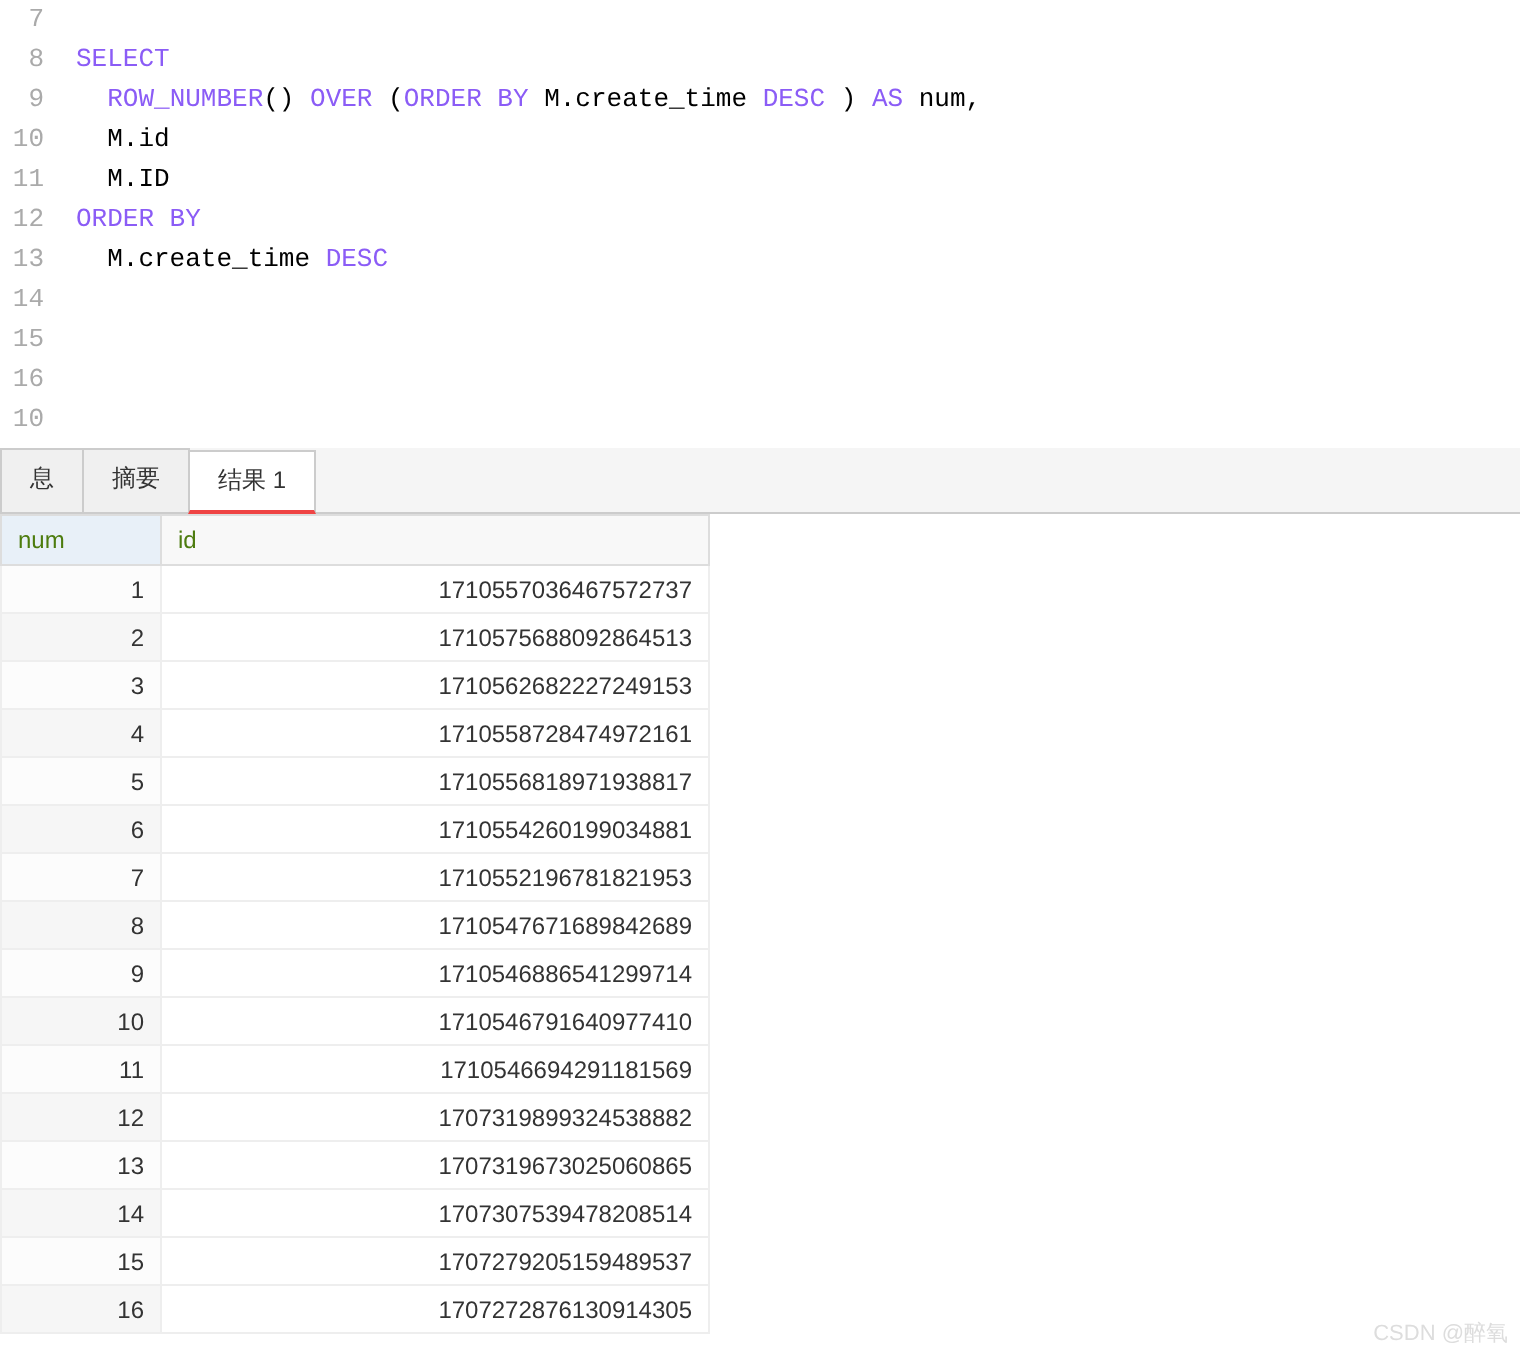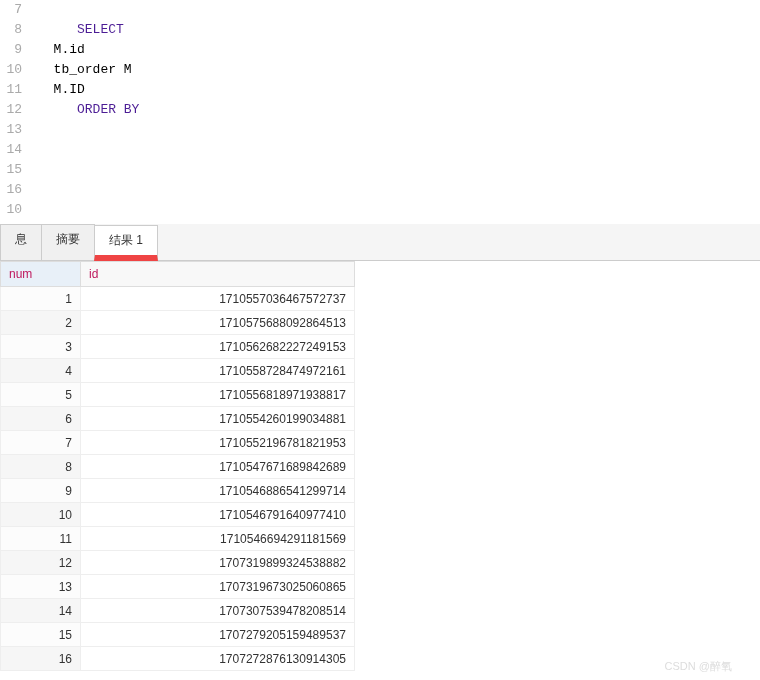"SELECT" .kw { color: #4c1d95 -> #8b5cf6; margin-left: 39px -> none }
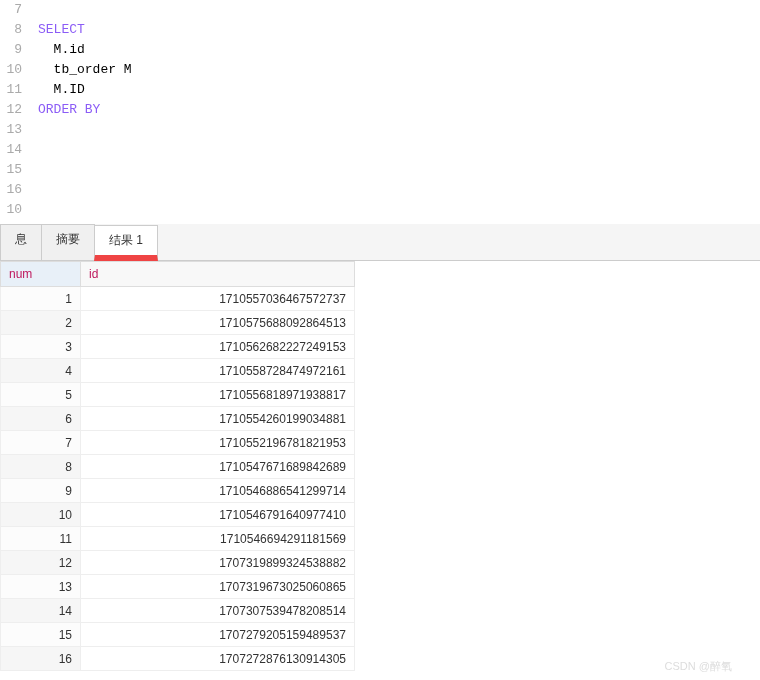"ROW_NUMBER() OVER (ORDER BY" div.code-line { html: none -> <div><span> </span><span>ROW_NUMBER</span><span>() </span><span>OVER</span><span> (</span><span>ORDER BY</span><span> M.create_time </span><span>DESC</span><span> ) </span><span>AS</span><span> num,</span></div> }
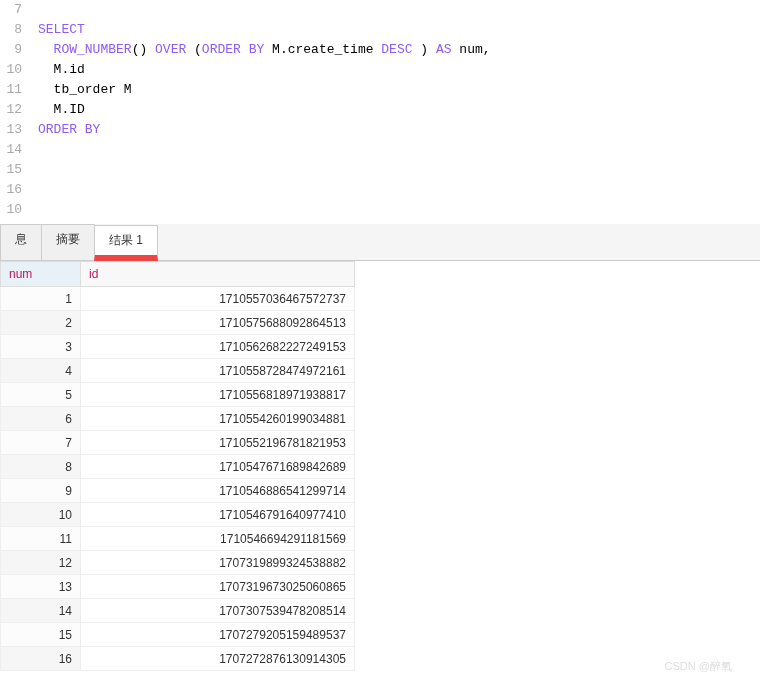"tb_order M" div.code-line { html: <div><span> tb_order M</span></div> -> none }
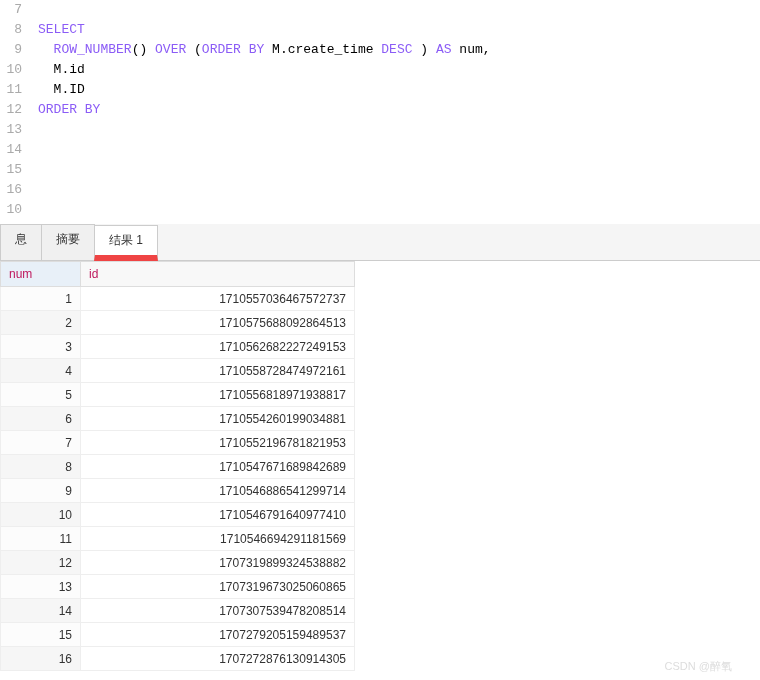"M.create_time DESC" div.code-line { html: none -> <div><span> M.create_time </span><span>DESC</span></div> }
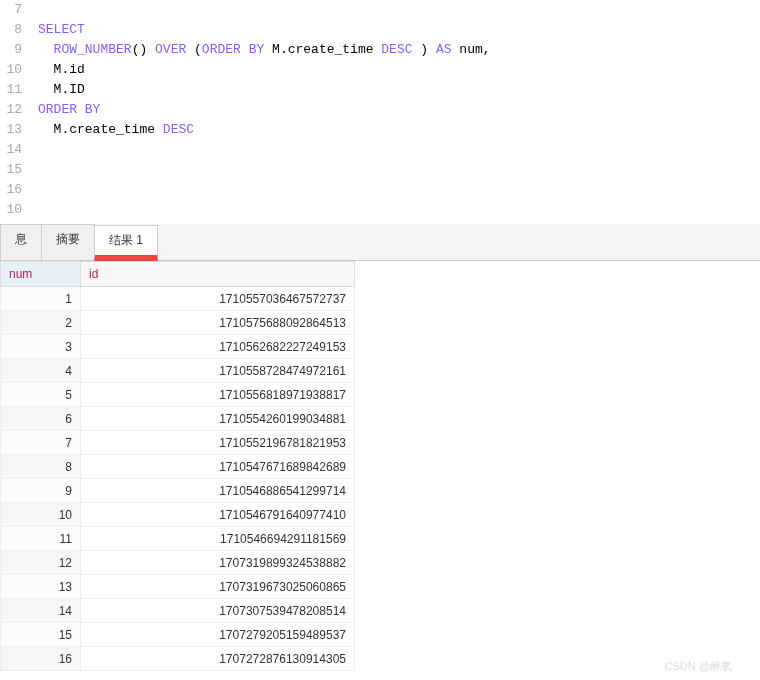"结果 1" .tab.active { border-bottom: 6px solid #ef4444 -> 2px solid #ef4444 }
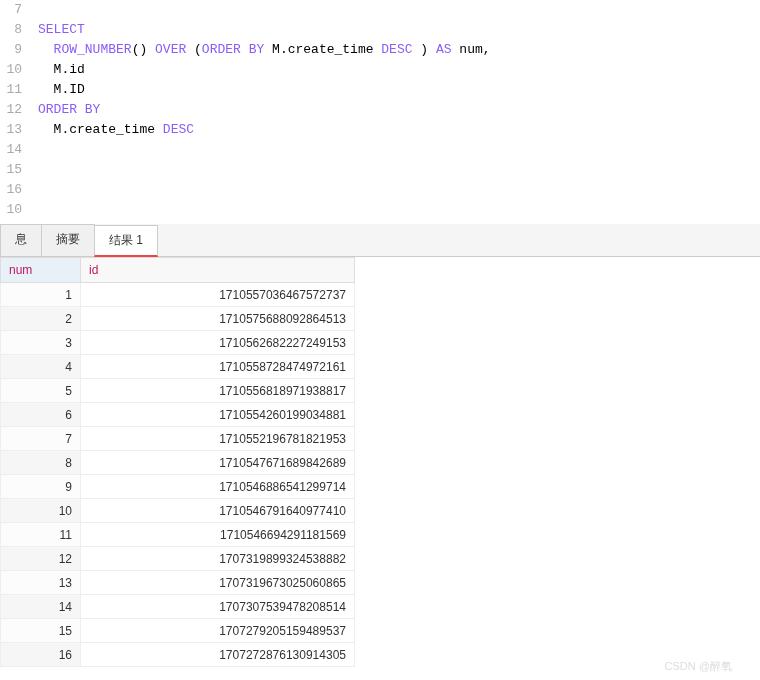"num" .results th { color: #be185d -> #4d7c0f }
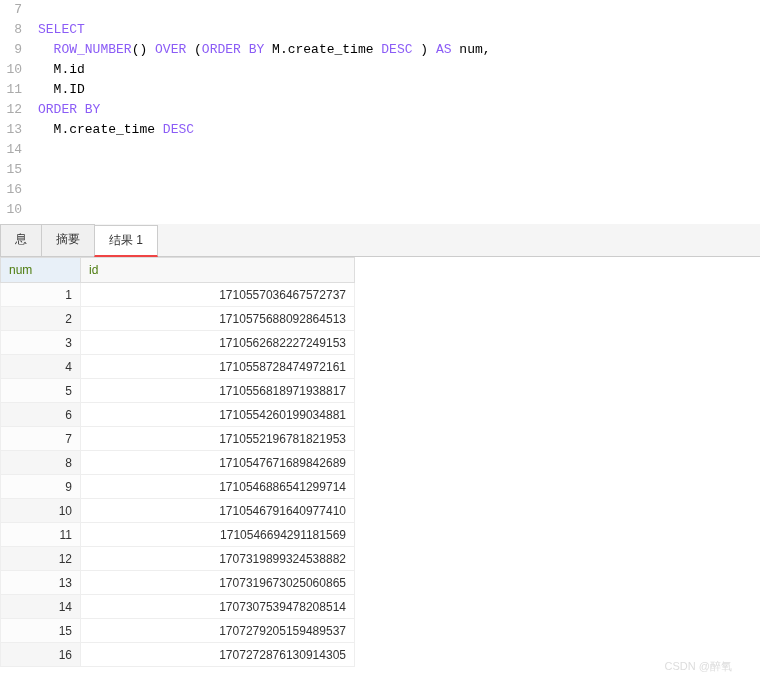"CSDN @醉氧" .watermark { right: 28px -> 6px }
